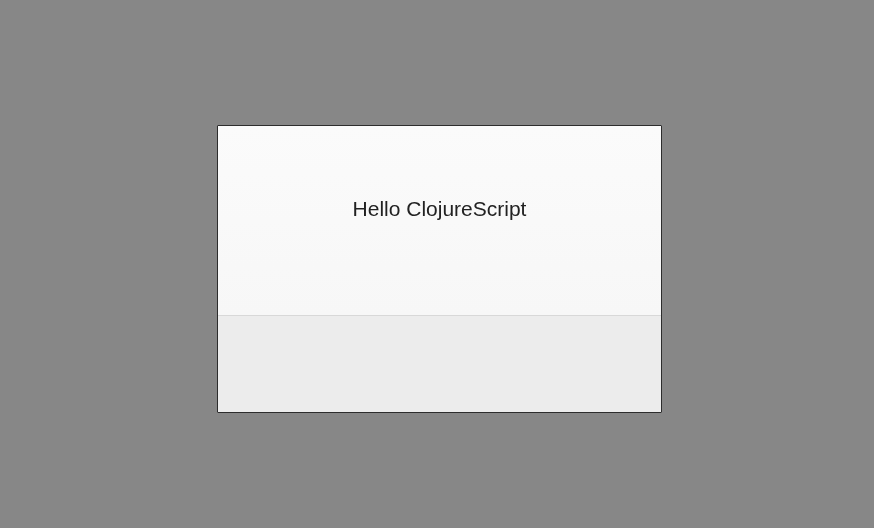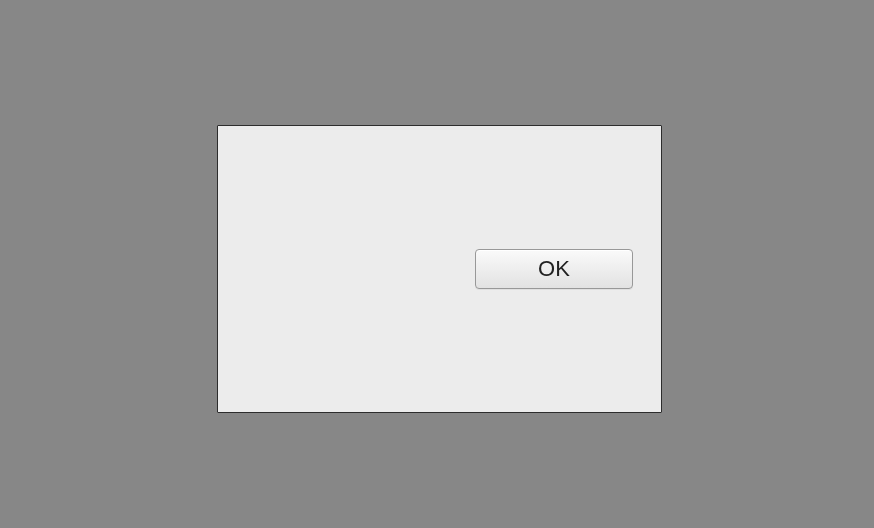"Hello ClojureScript" div.dialog-body { html: none -> <div> <div>Hello ClojureScript</div> </div> }
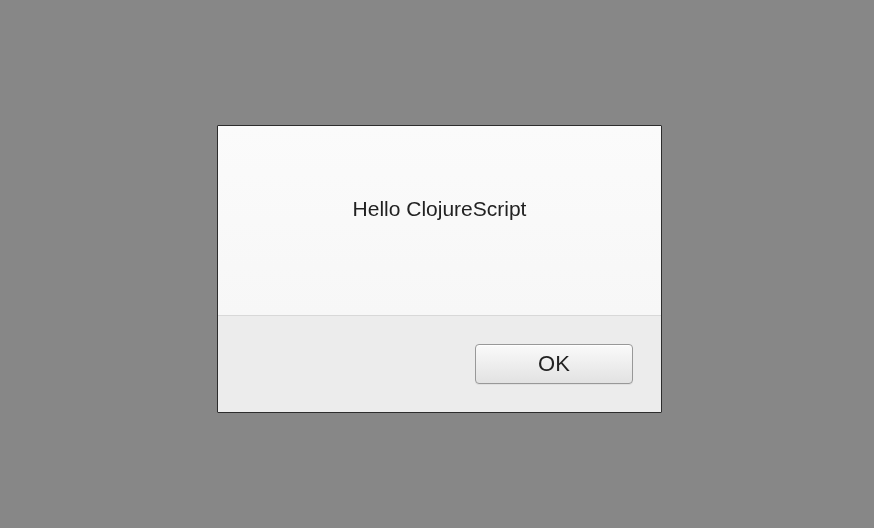"OK" div.dialog-footer { html: <div> <button>OK</button> </div> -> none }
